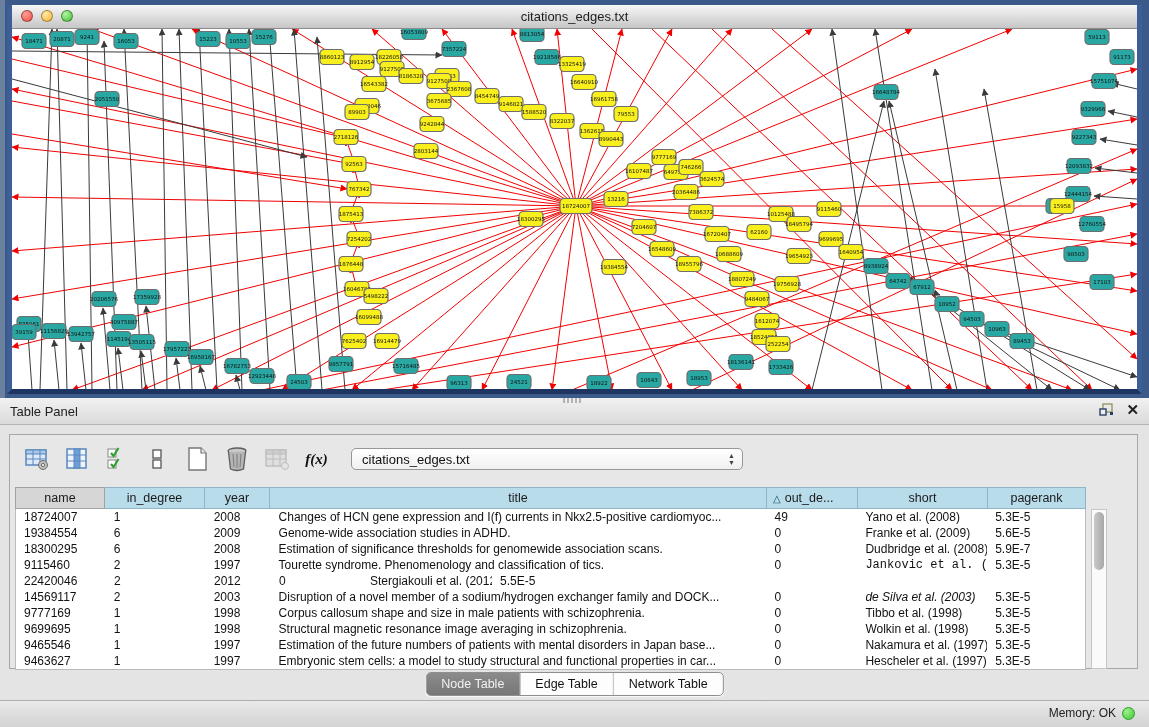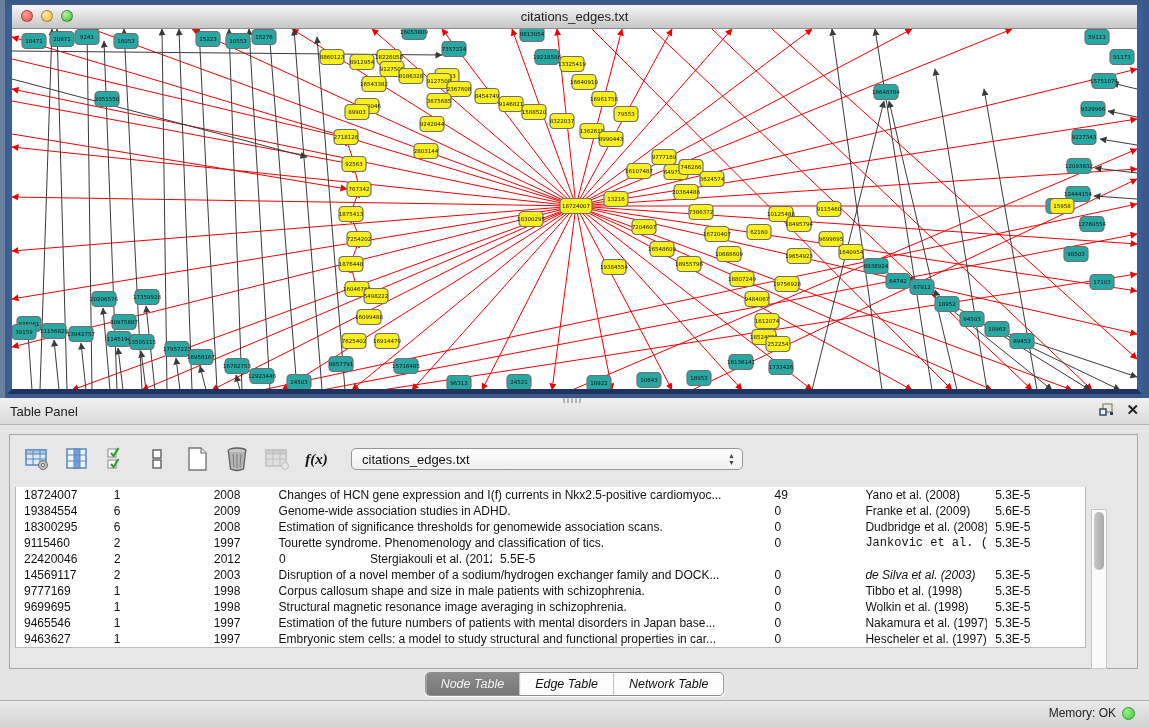"name" div.thead { html: none -> <div> <div>name</div> <div>in_degree</div> <div>year</div> <div>title</div> <div><span>△</span>out_de...</div> <div>short</div> <div>pagerank</div> </div> }
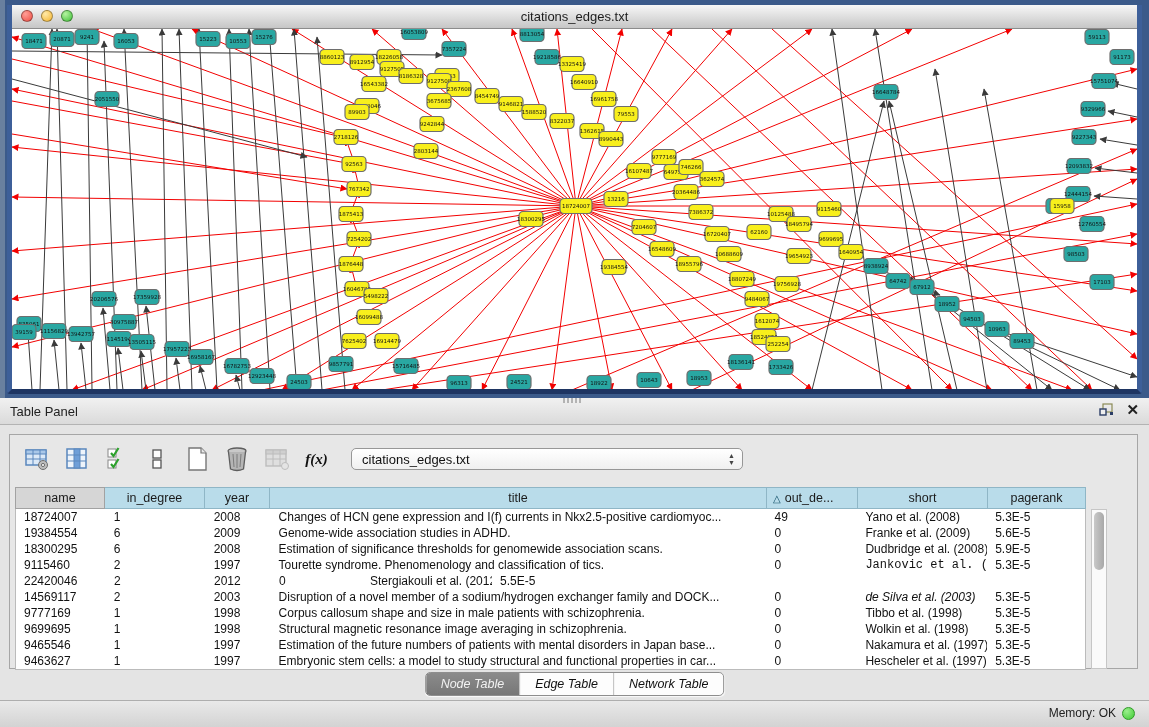"5.9E-5" div.td { text: 5.9E-5 -> 5.9E-7 }
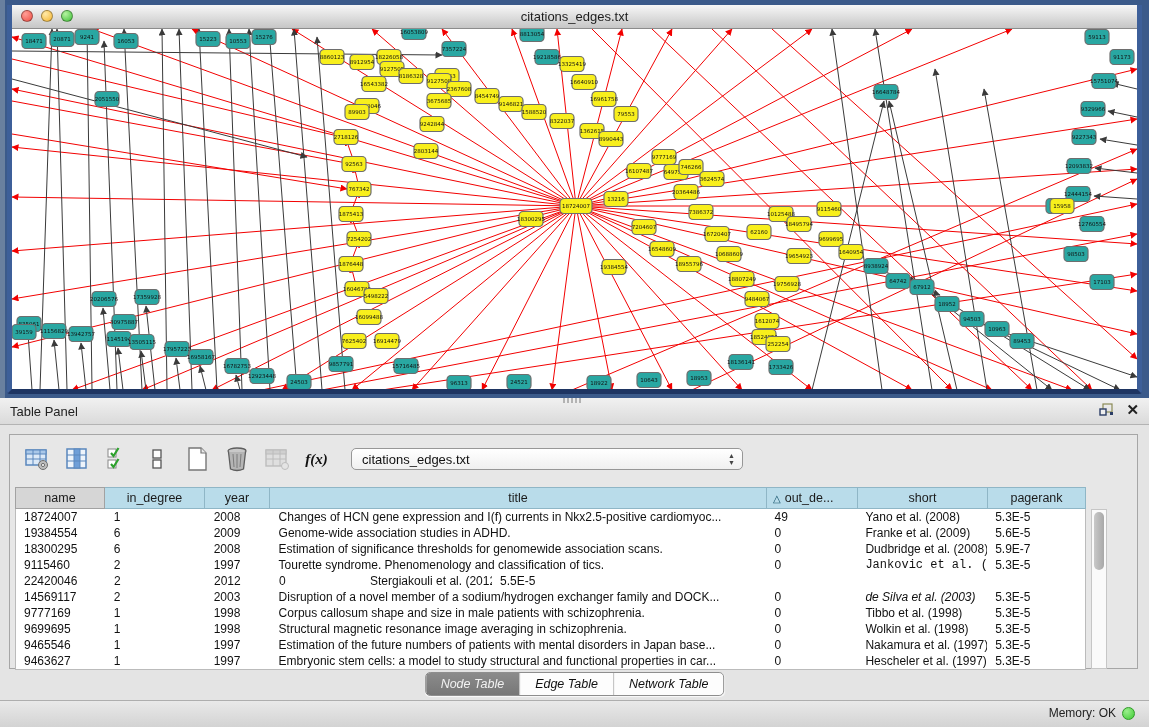"Node Table" .tab { font-style: italic -> none }
